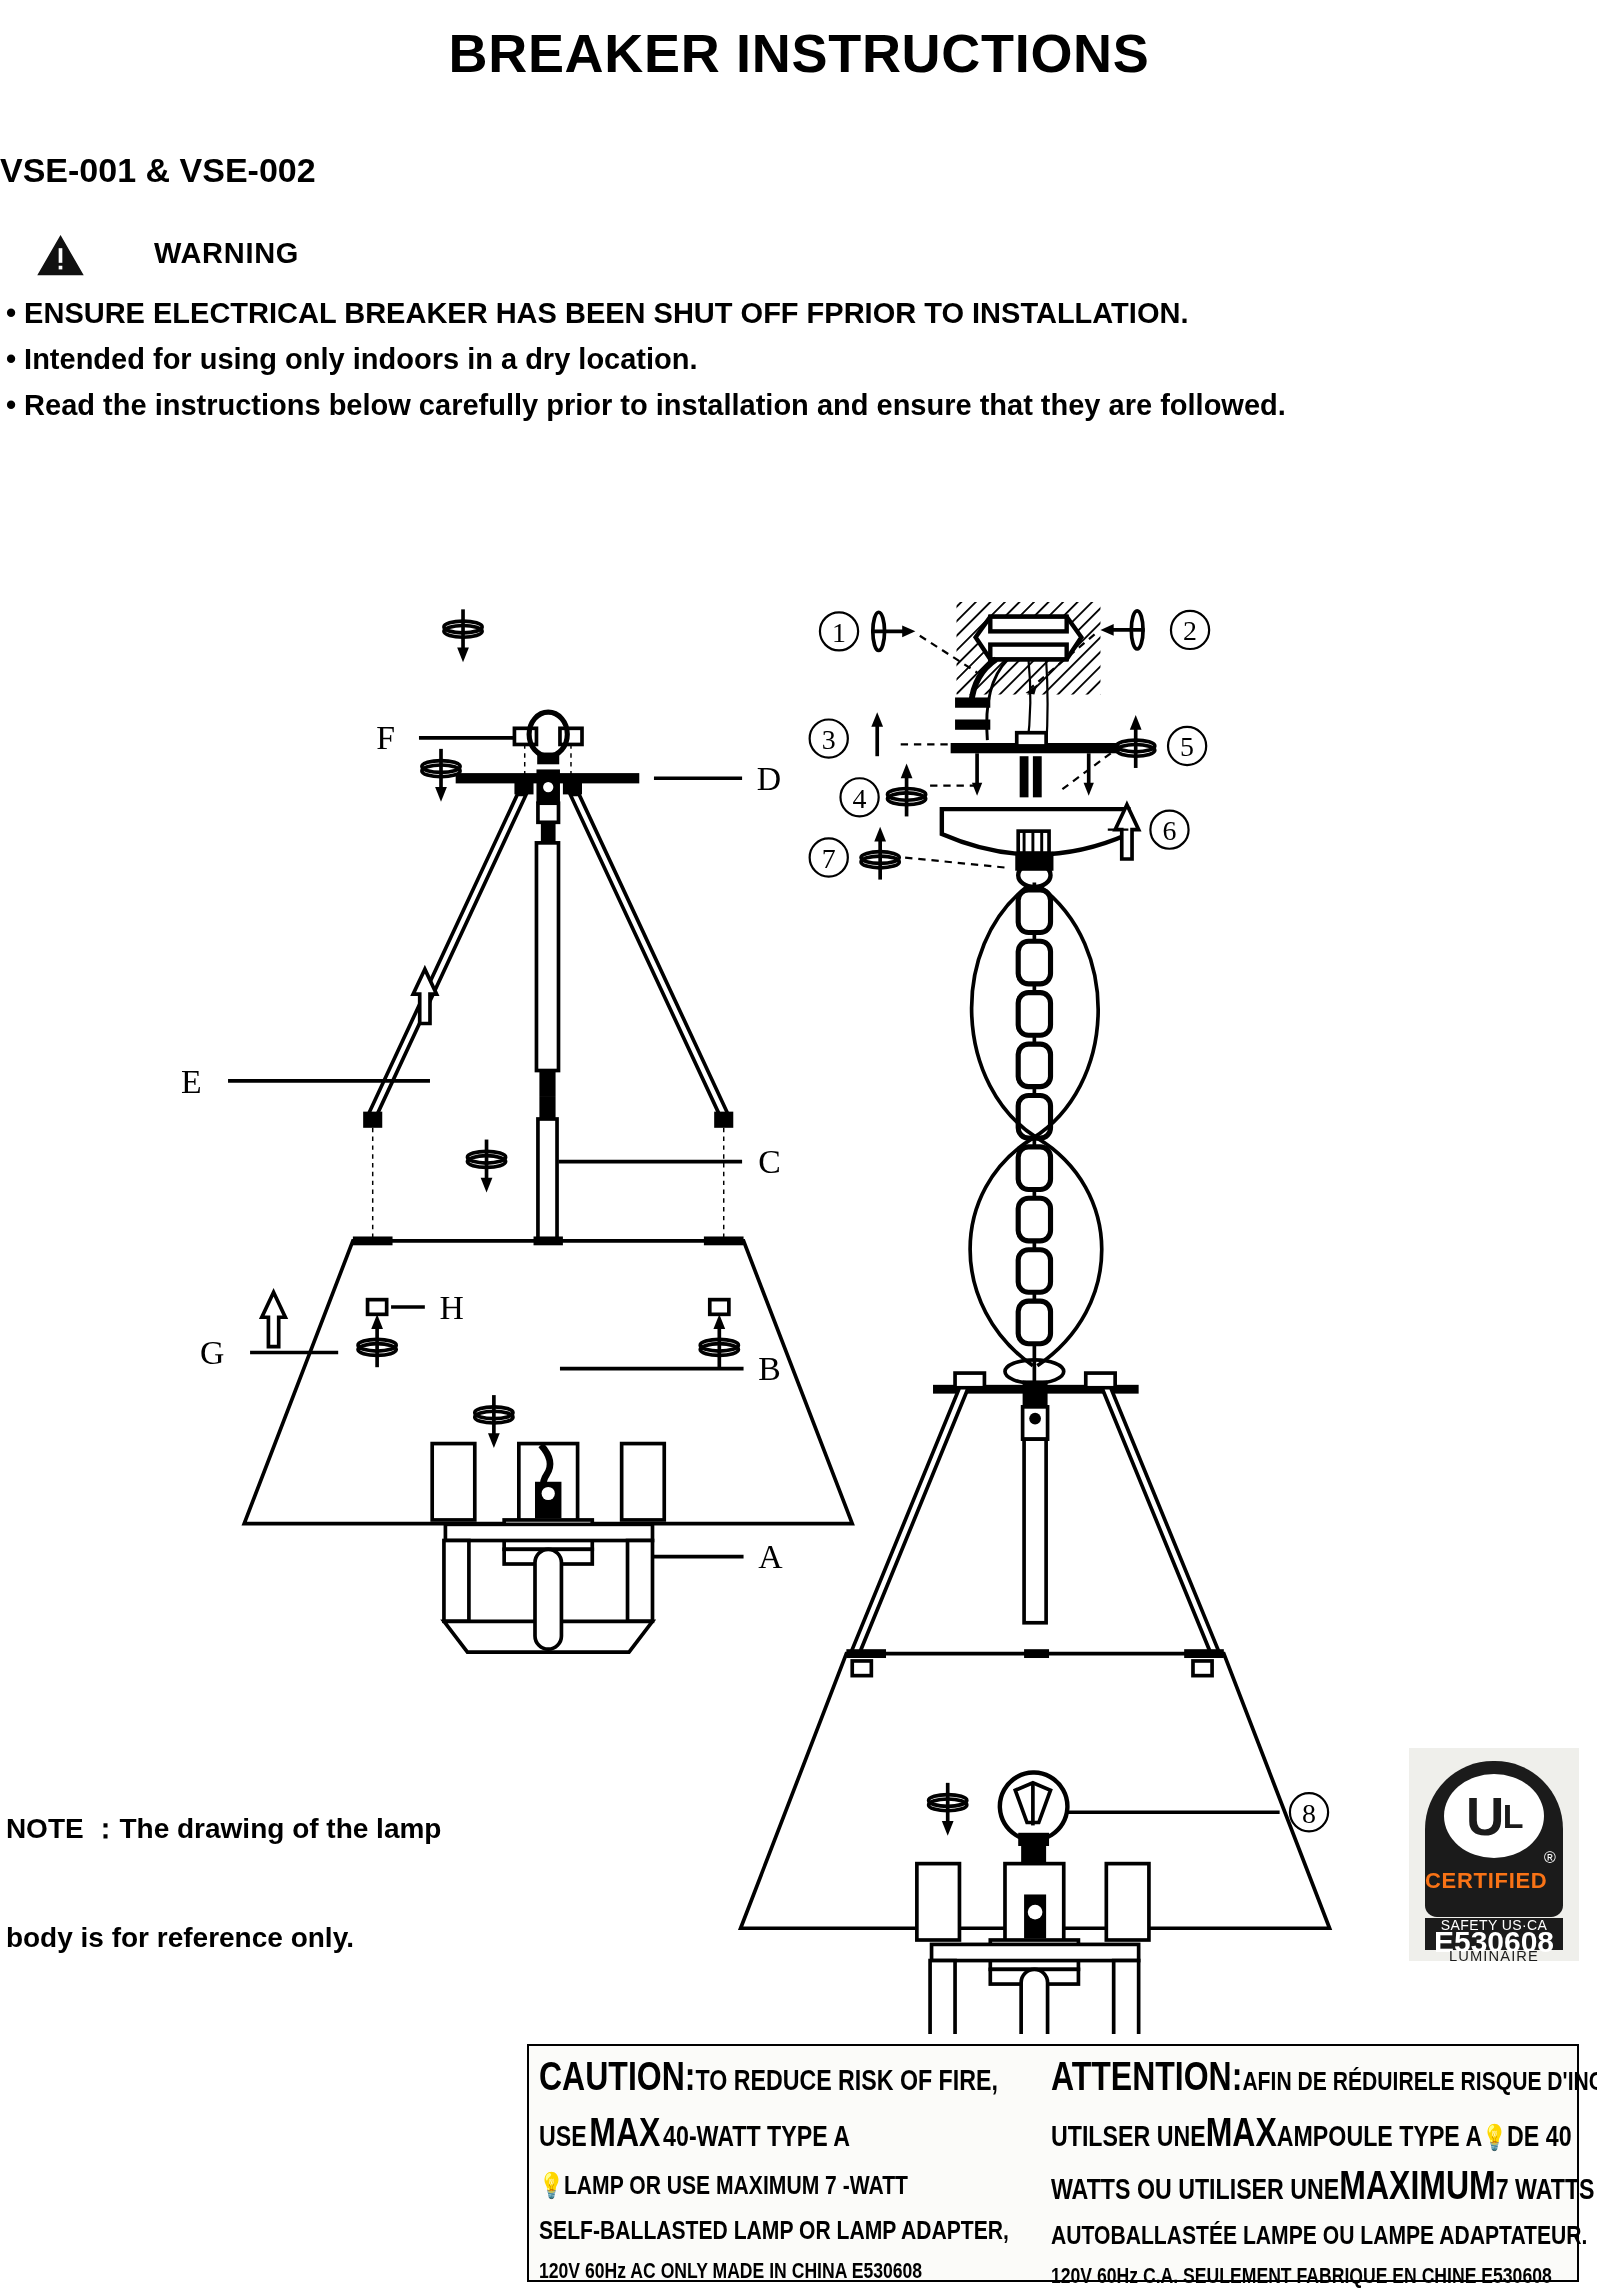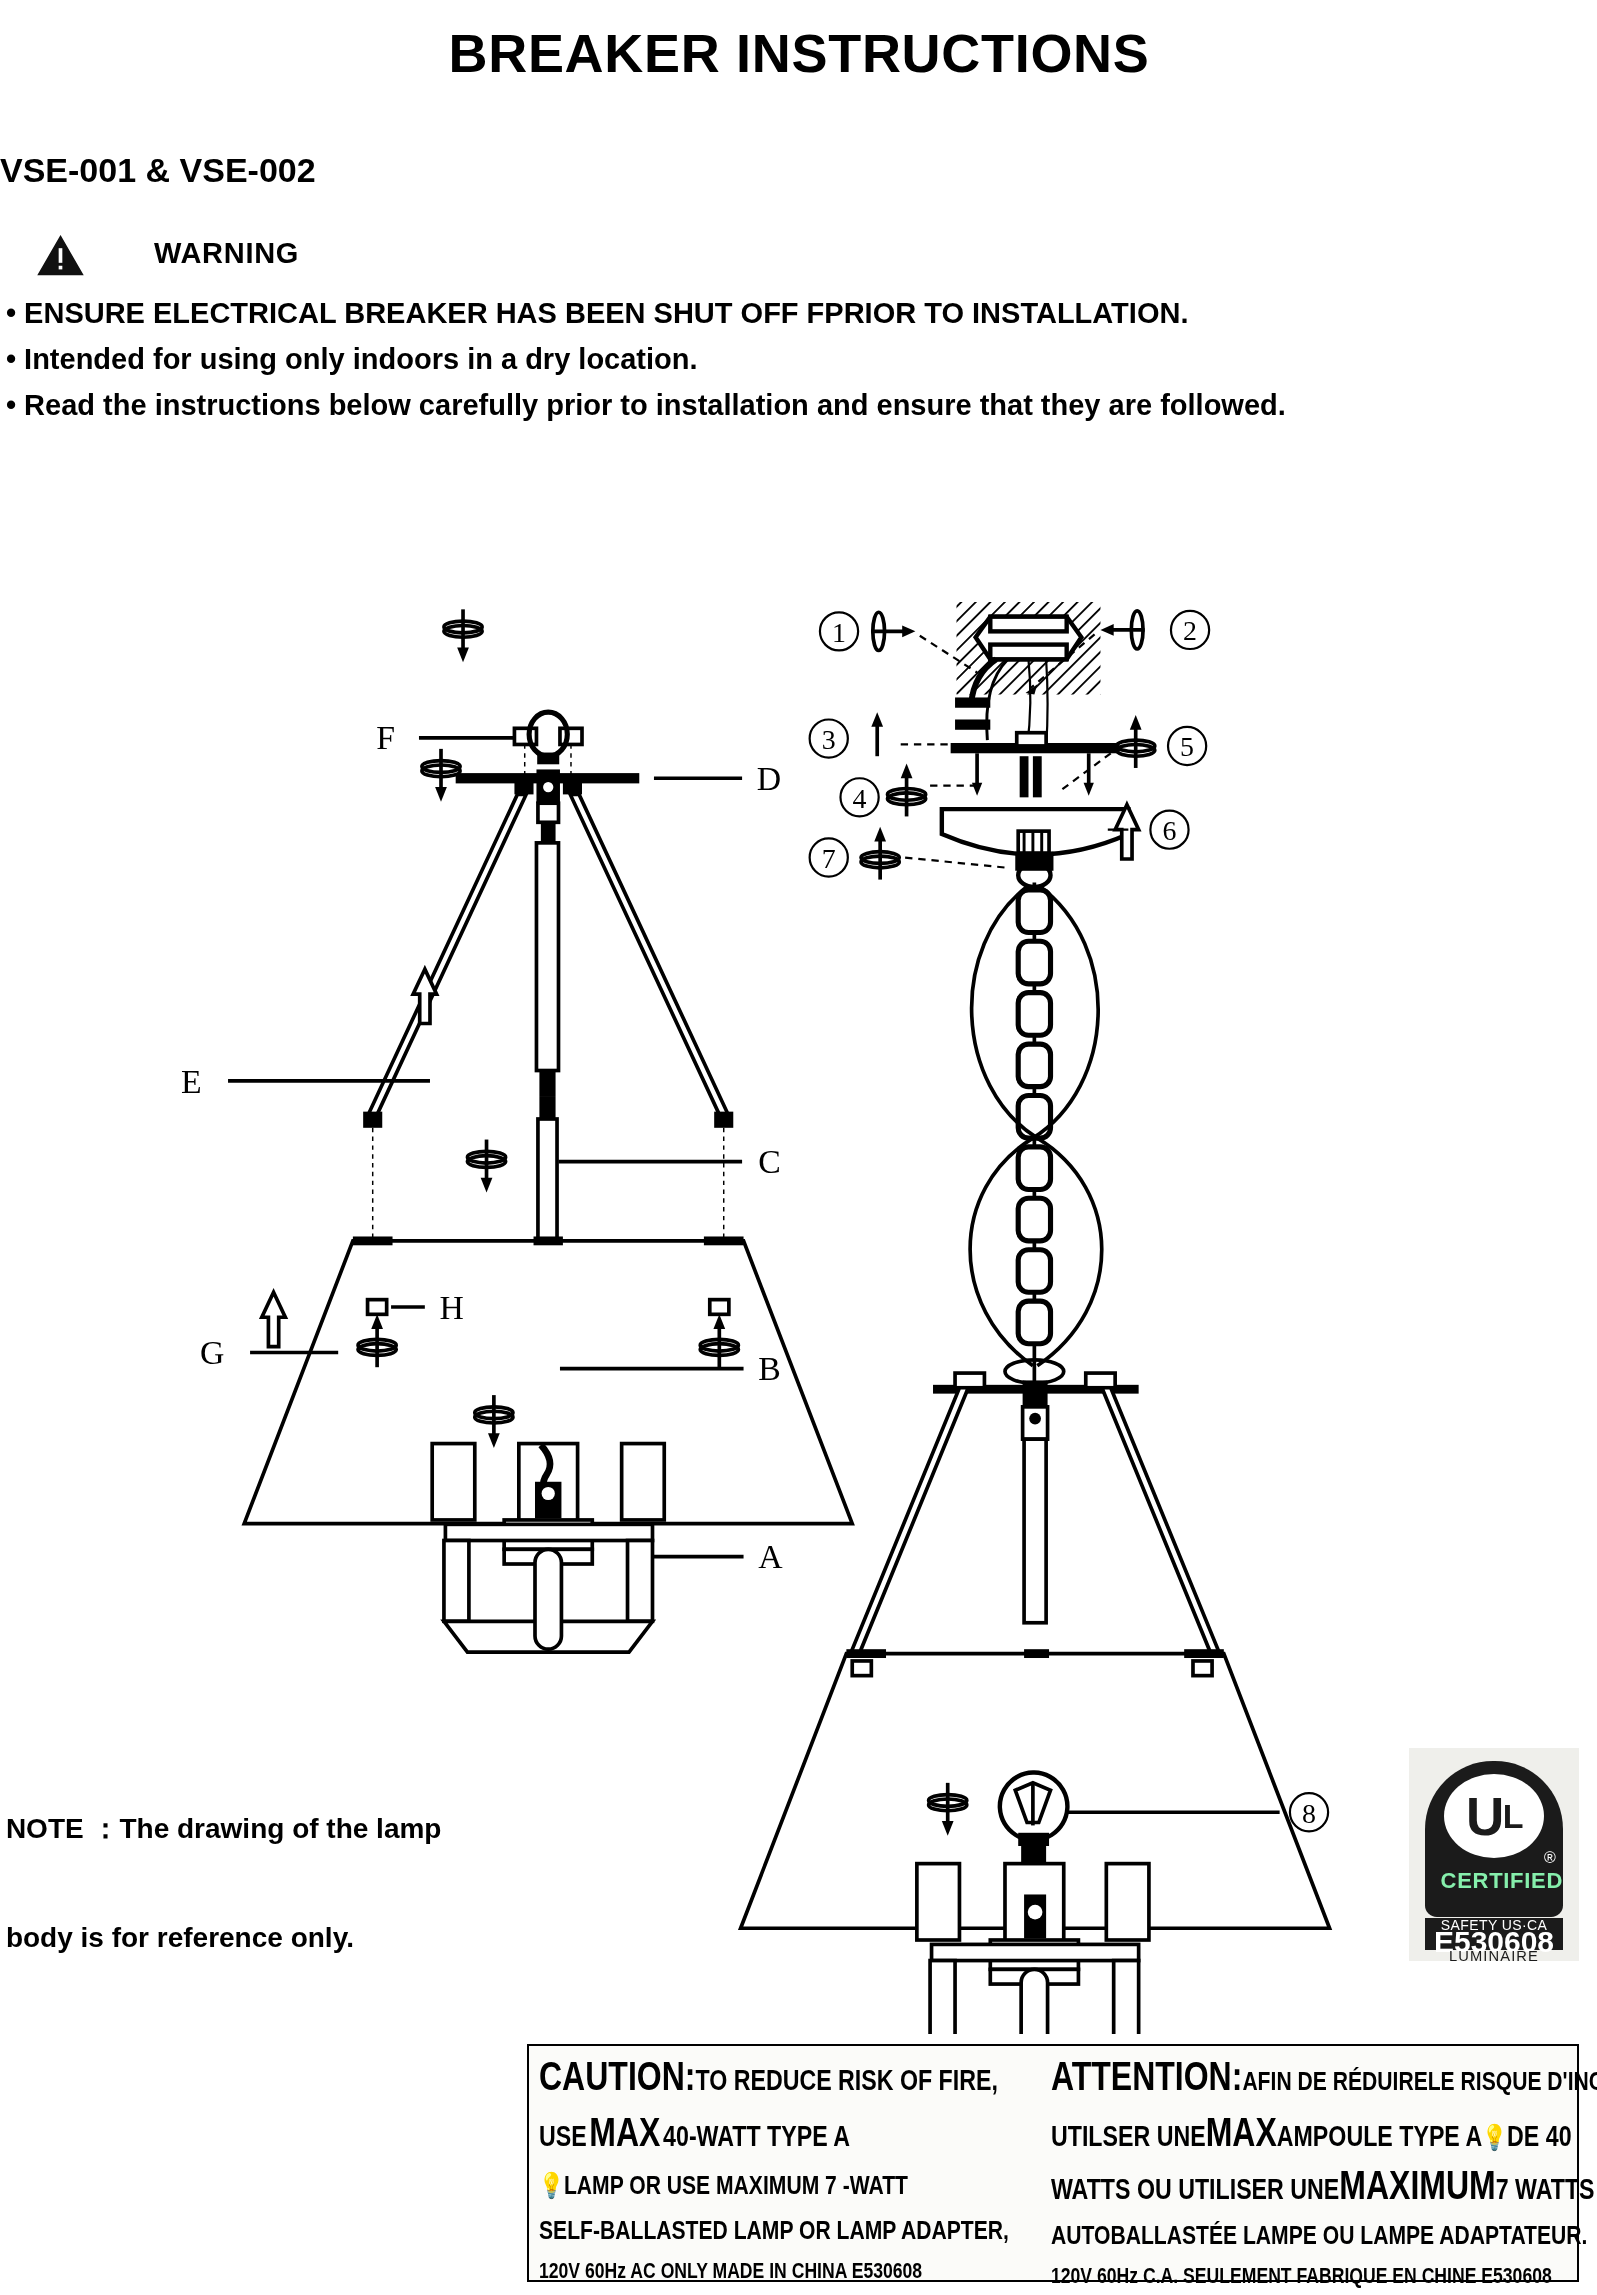"CERTIFIED" #ul-certified { color: #86efac -> #f97316; text-align: right -> left }
